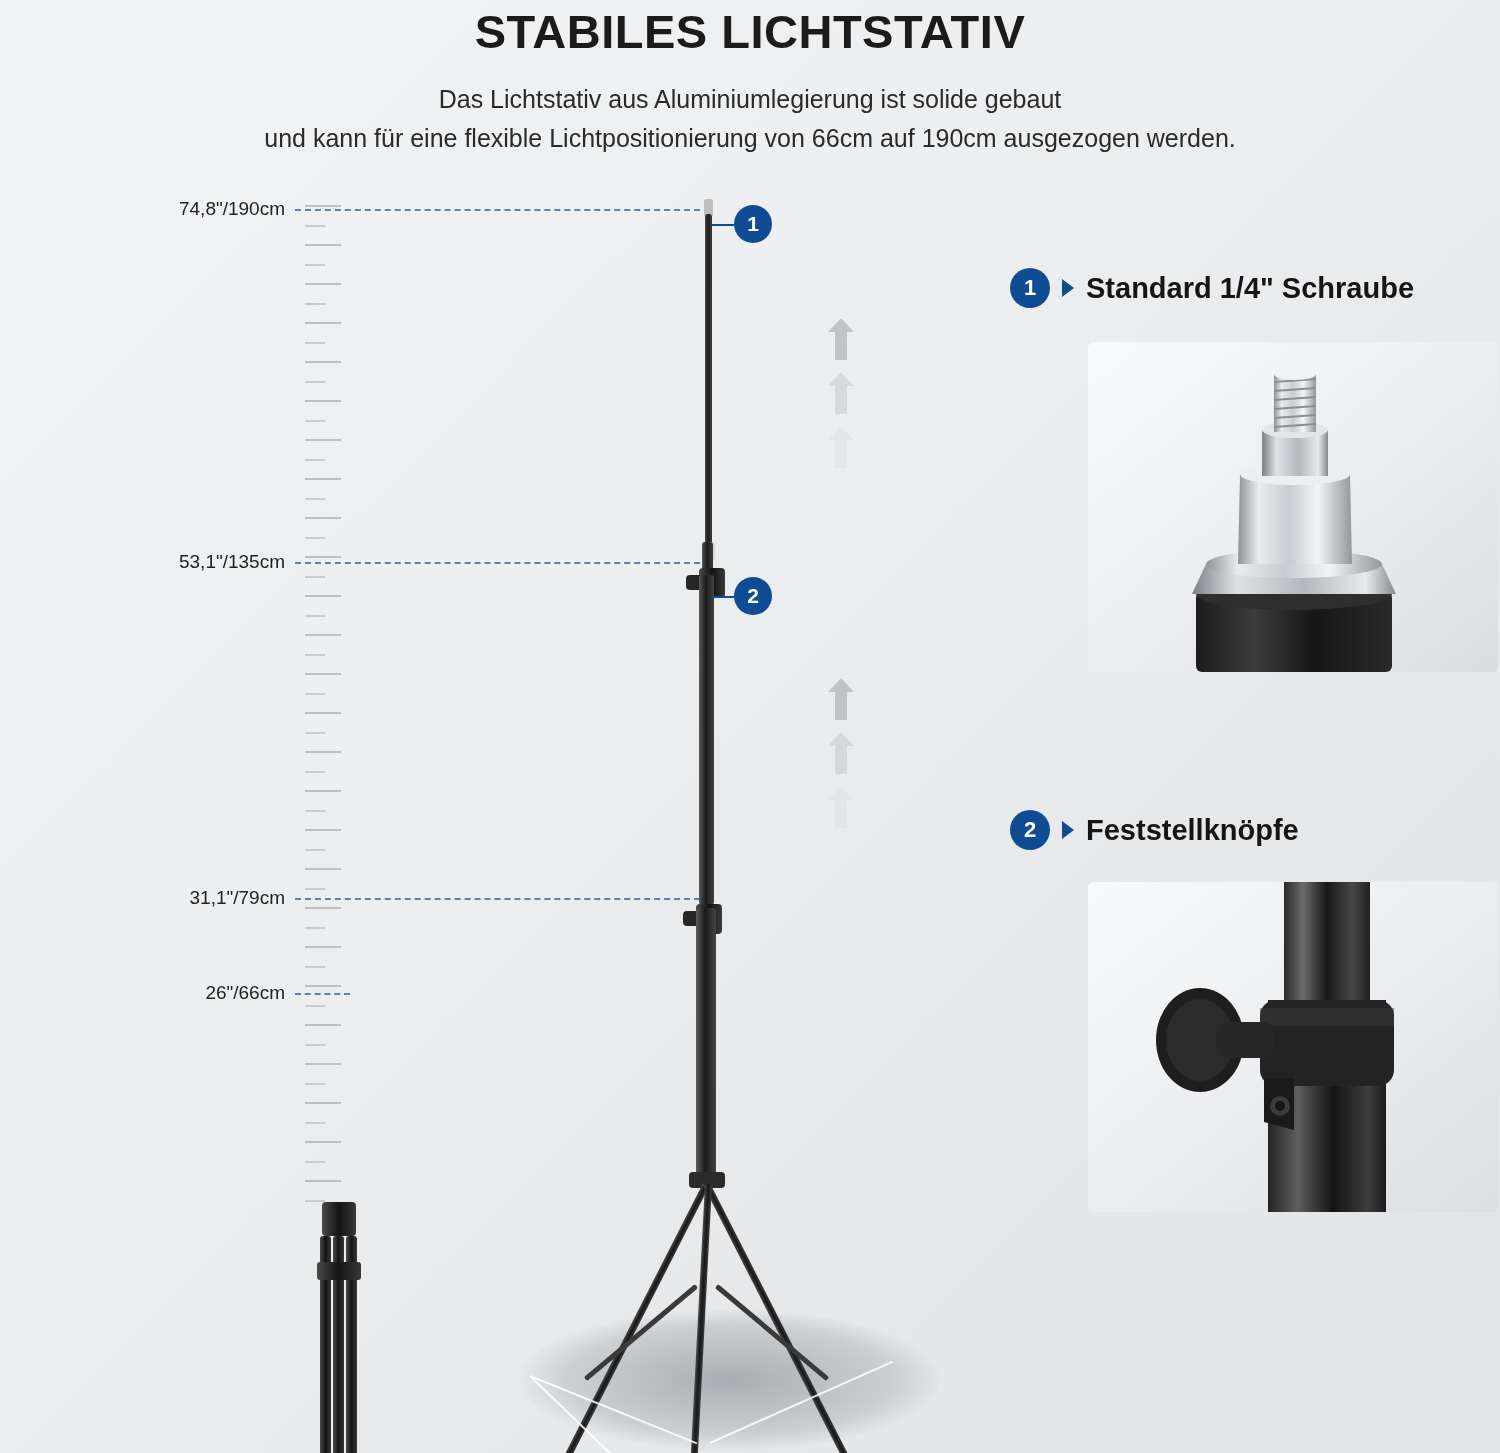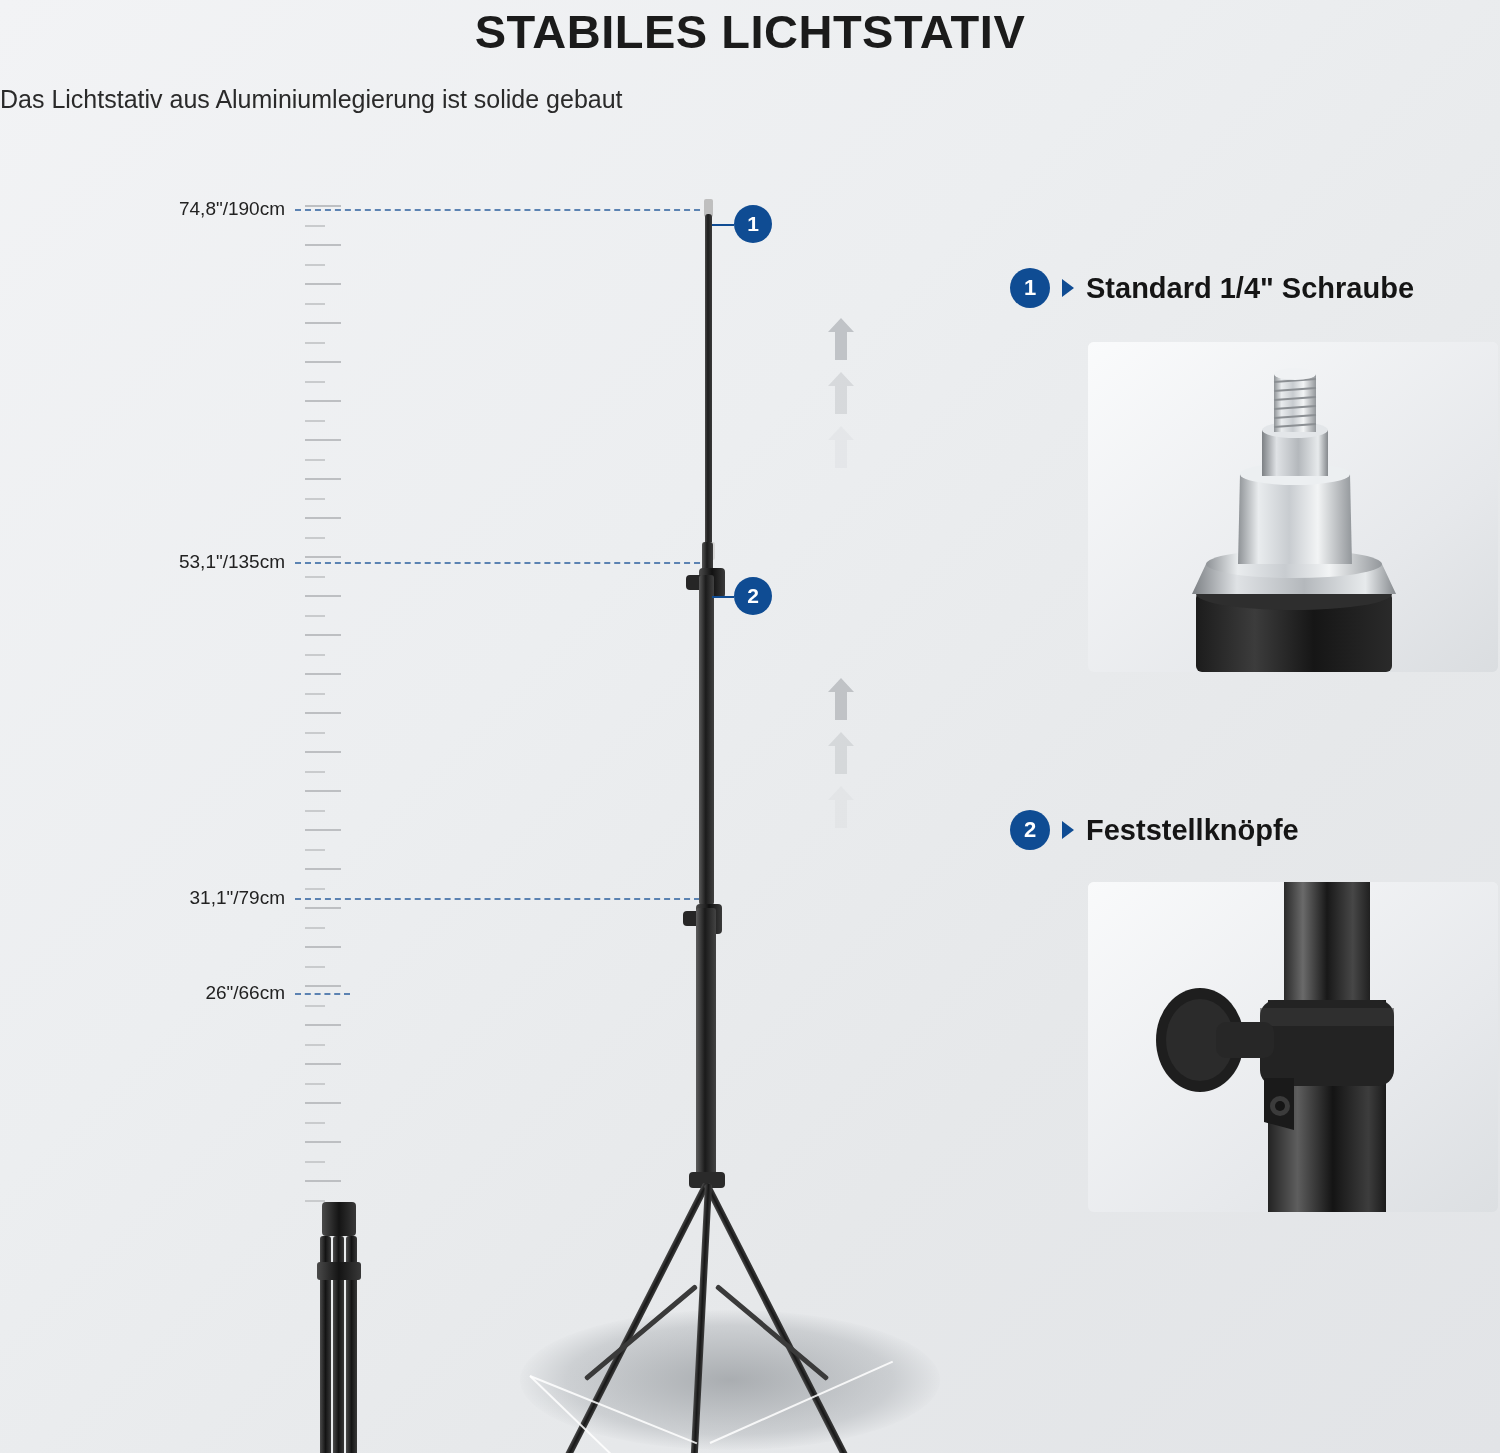"Das Lichtstativ aus Aluminiumlegierung" .subtitle { text-align: left -> center }
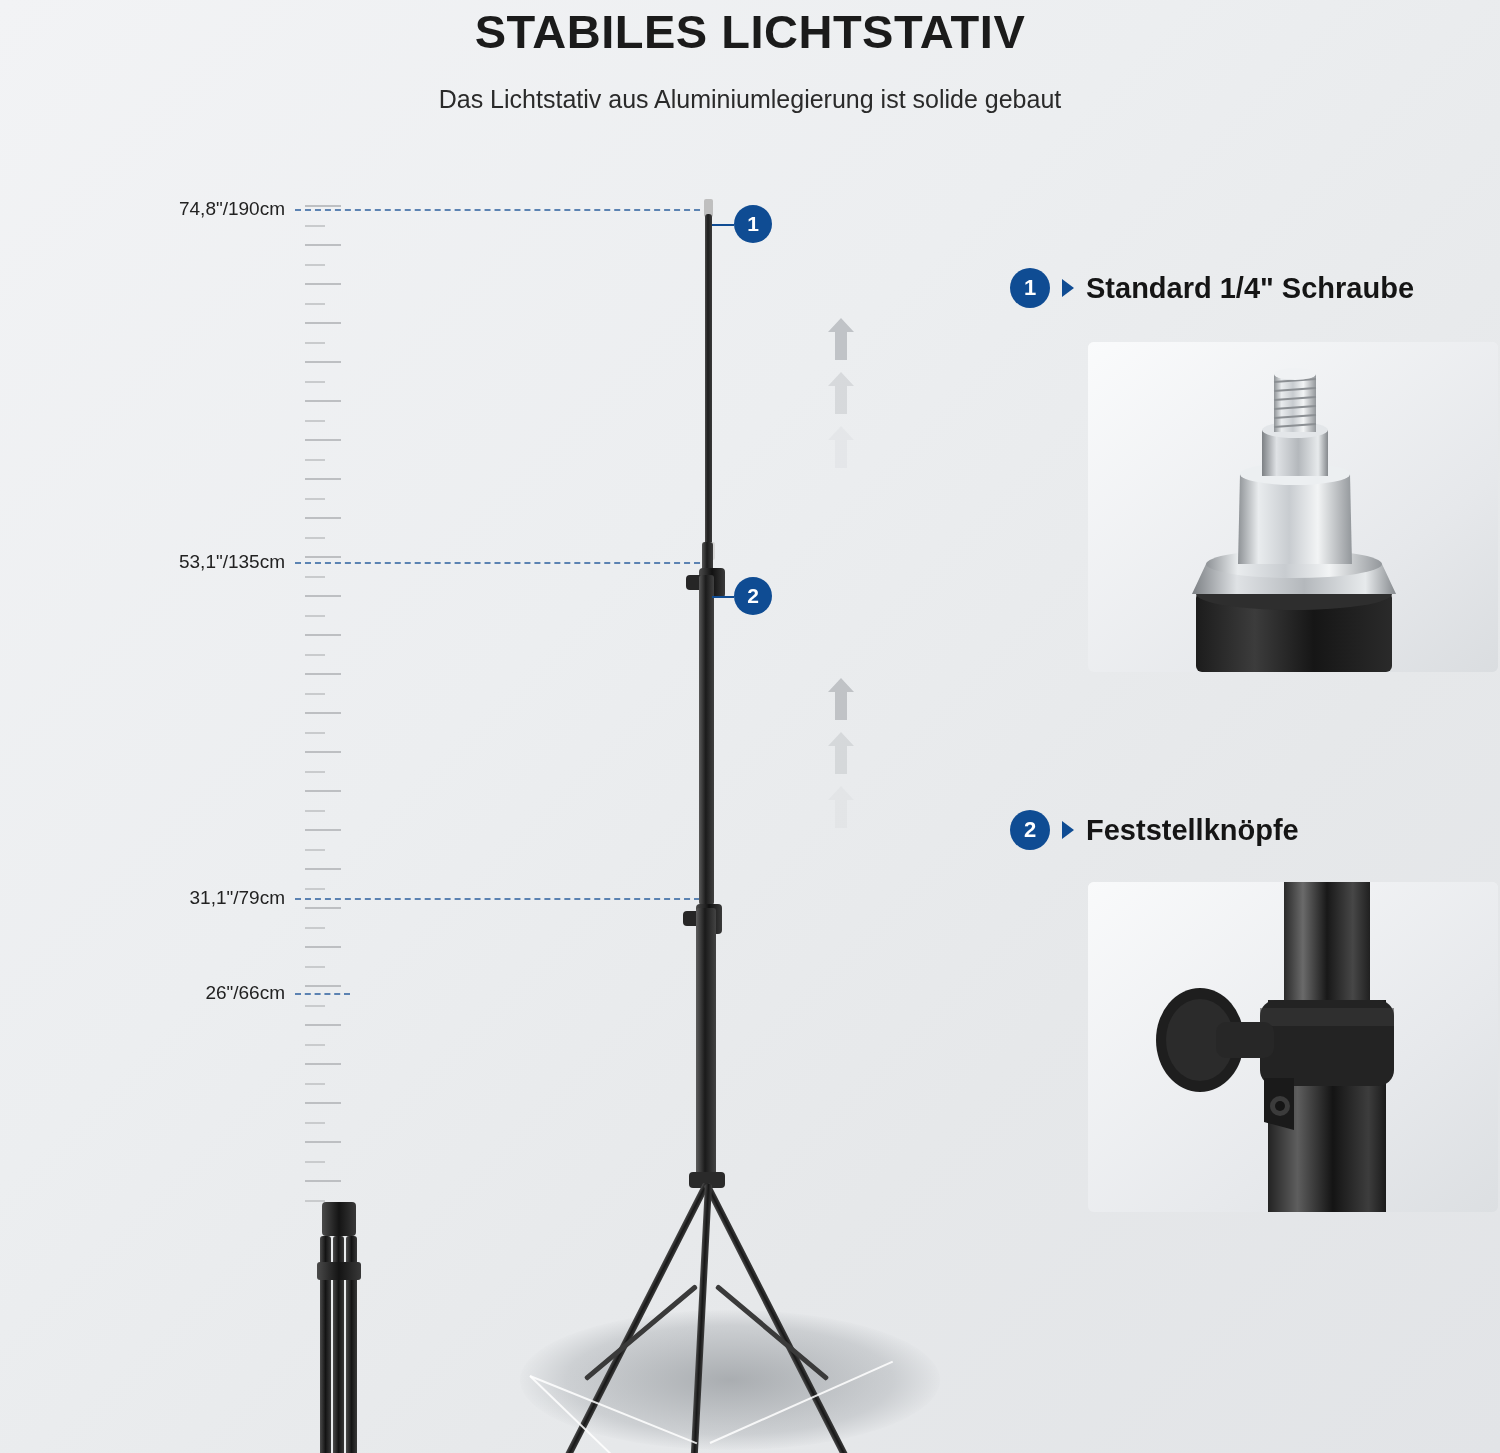"und kann für eine flexible" div { html: none -> <div>und kann für eine flexible Lichtpositionierung von 66cm auf 190cm ausgezogen werden.</div> }
